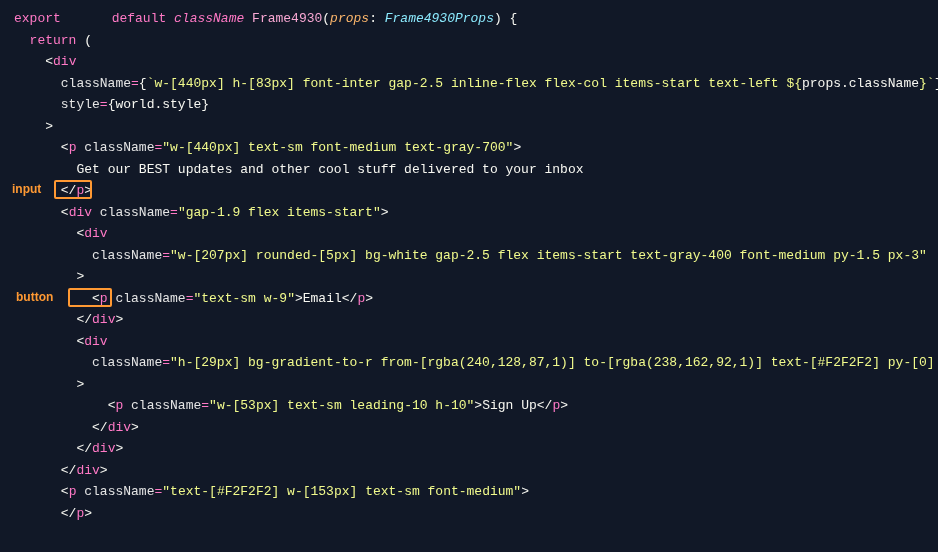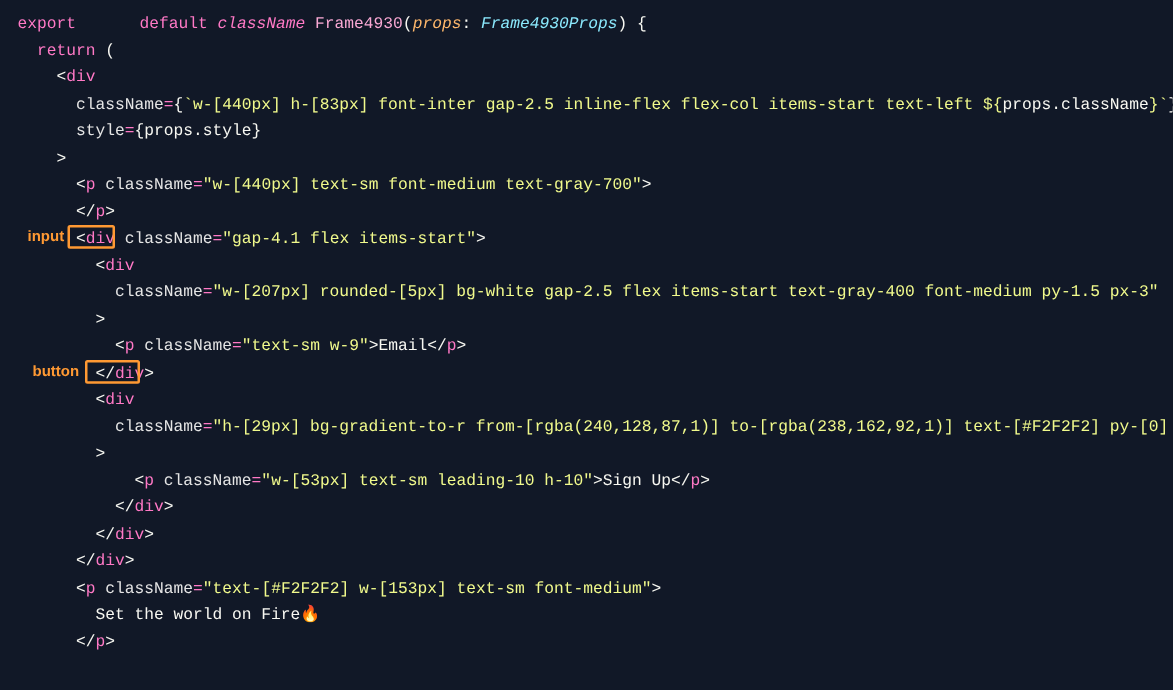"props.style" span.prop-access { text: props.style -> world.style }
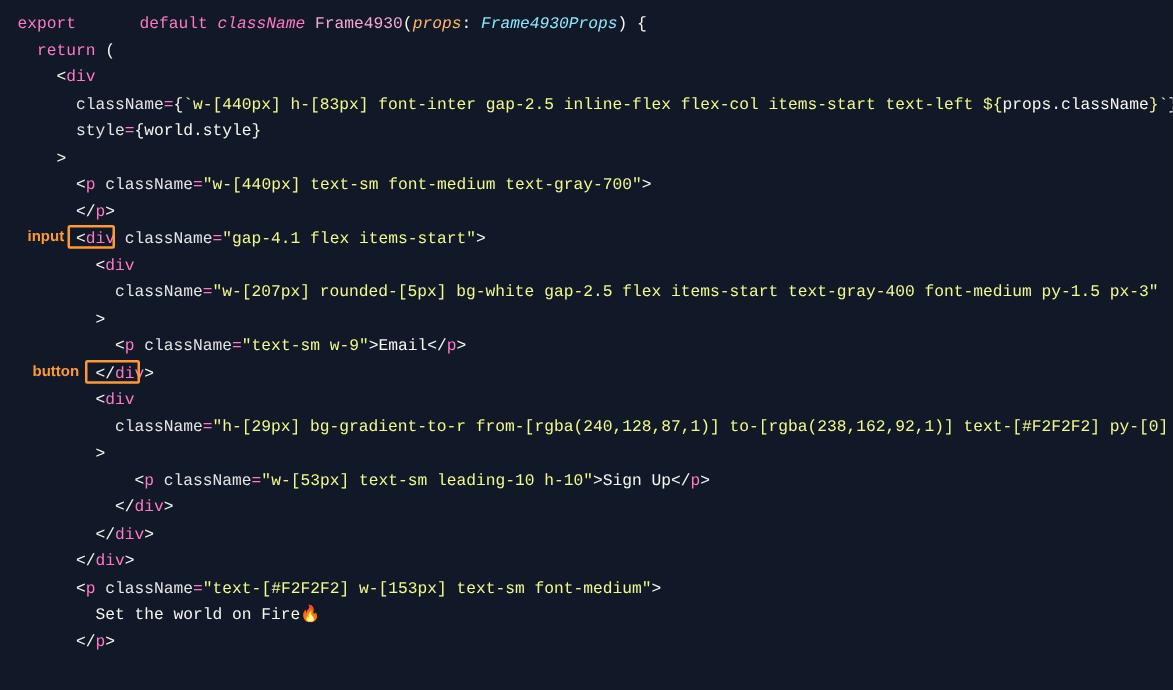"Get our BEST updates and" div.line { html: none -> <div> <span>Get our BEST updates and other cool stuff delivered to your inbox</span></div> }
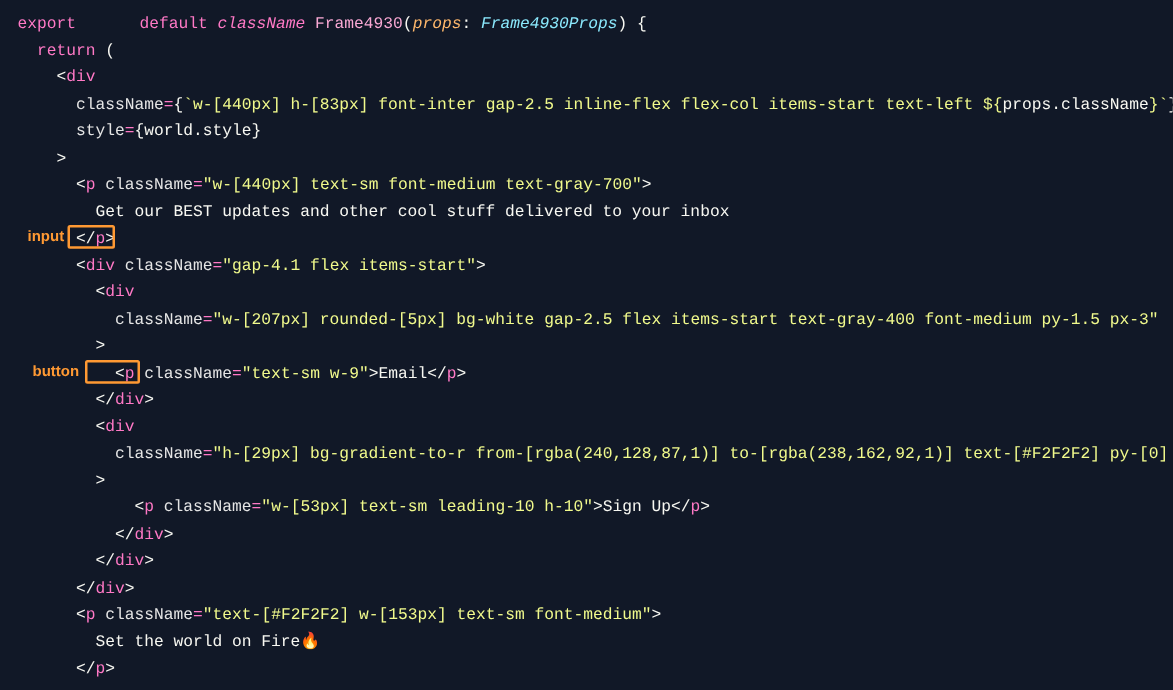"input" .label-input { left: 22px -> 12px }
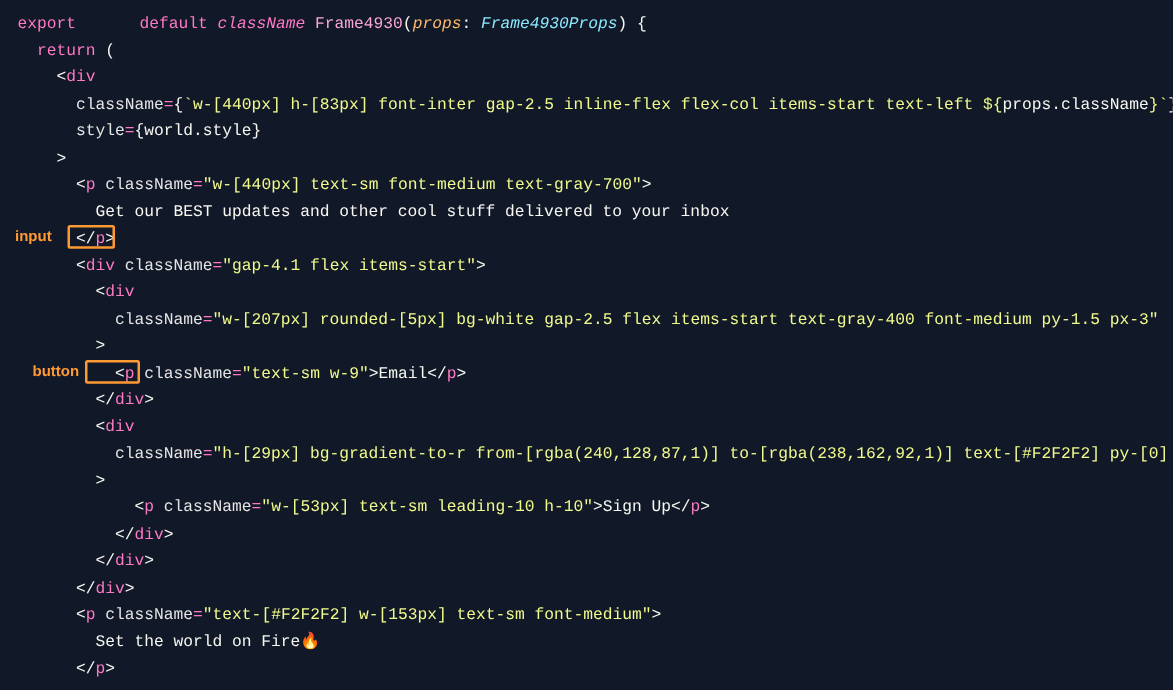"gap-4.1 flex items-start" span.string { text: gap-4.1 -> gap-1.9 }
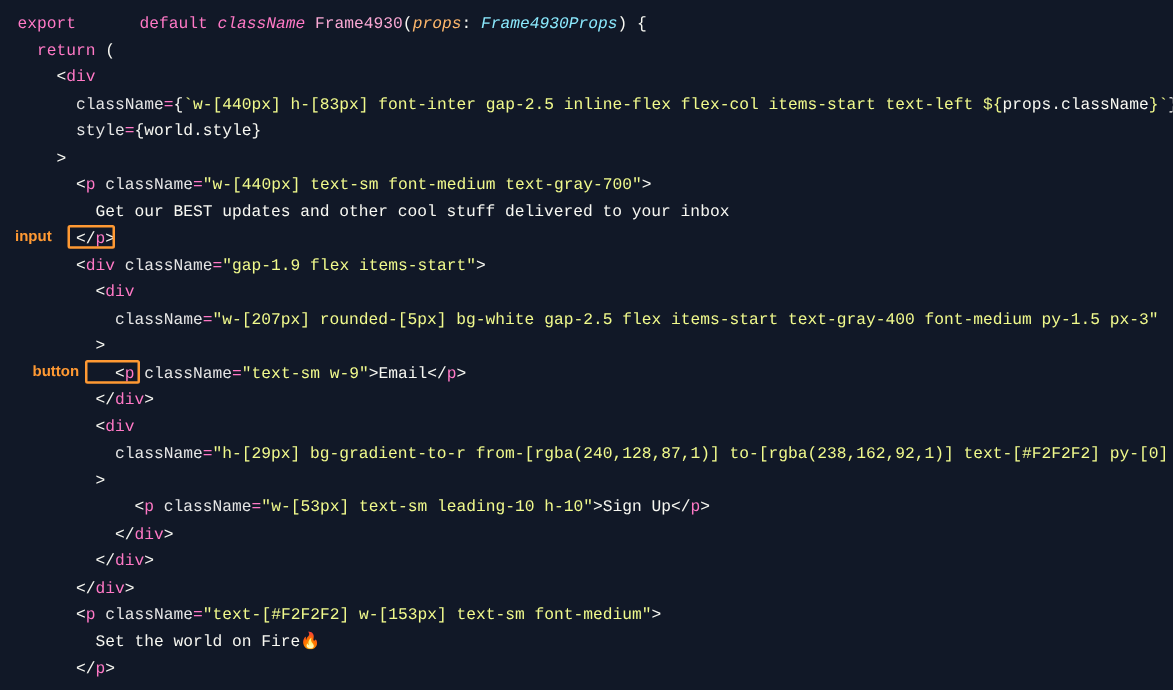"button" .label-button { left: 26px -> 16px }
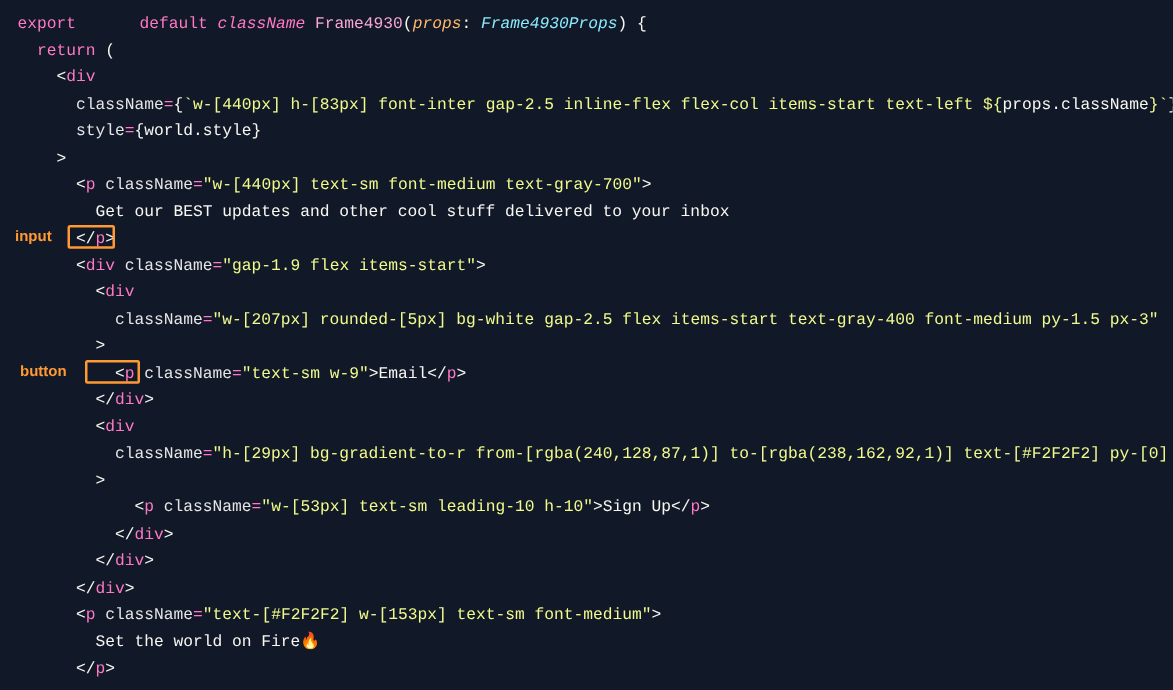"Set the world on Fire🔥" div.line { html: <div> <span>Set the world on Fire</span><span>🔥</span></div> -> none }
